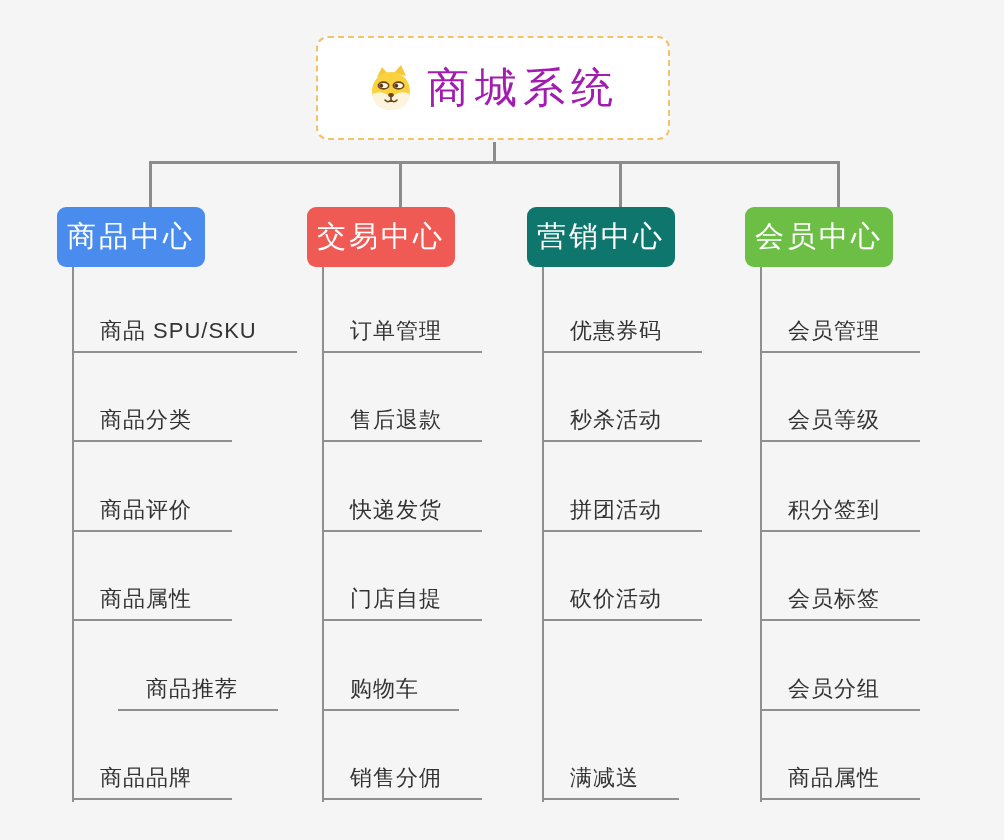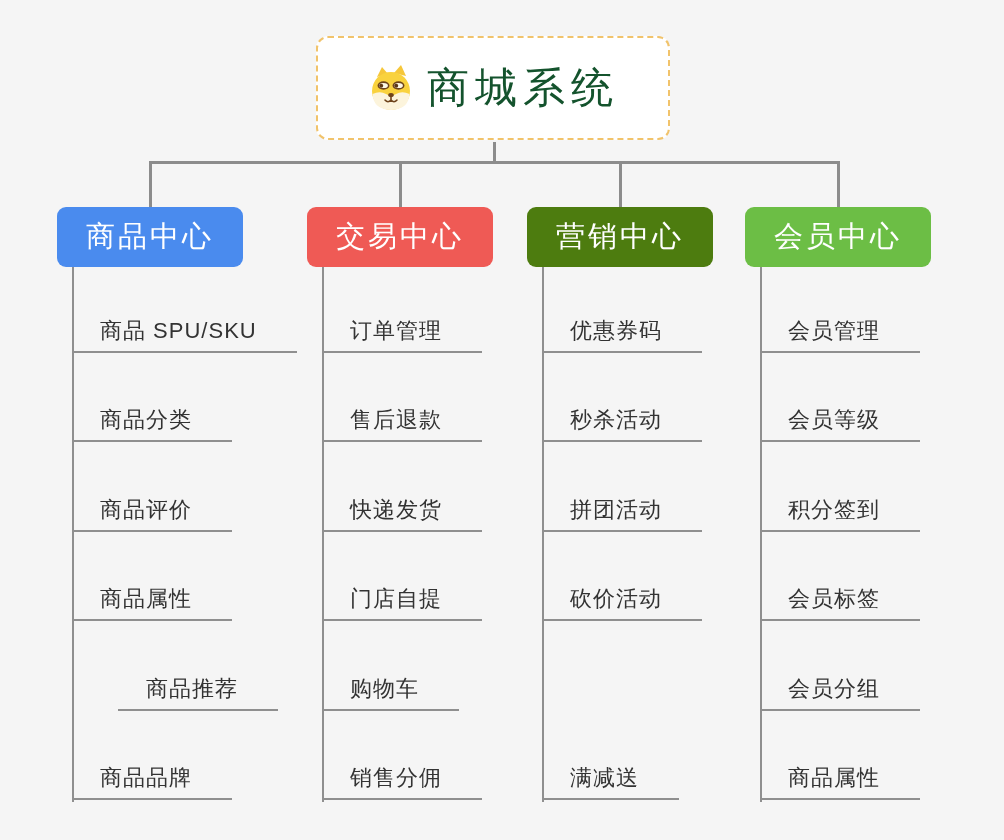"商城系统" span.root-title { color: #14532d -> #a21caf }
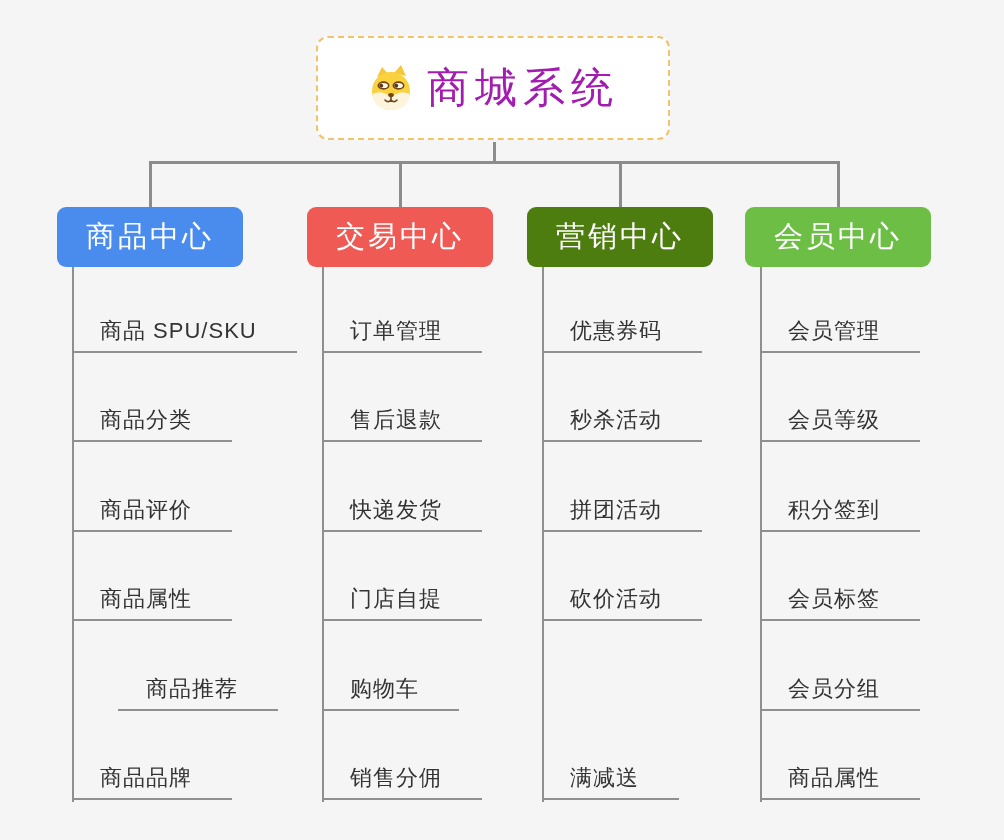"商品中心" .branch { width: 186px -> 148px }
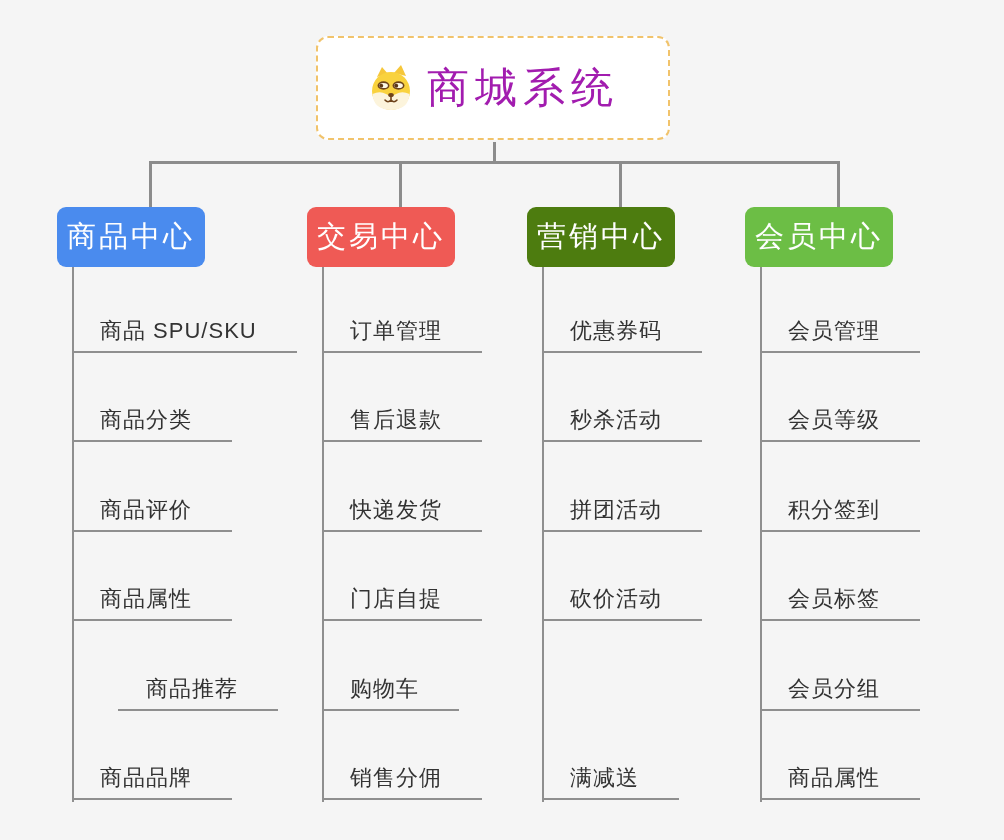"营销中心" div.branch { background-color: #4d7c0f -> #0f766e }
